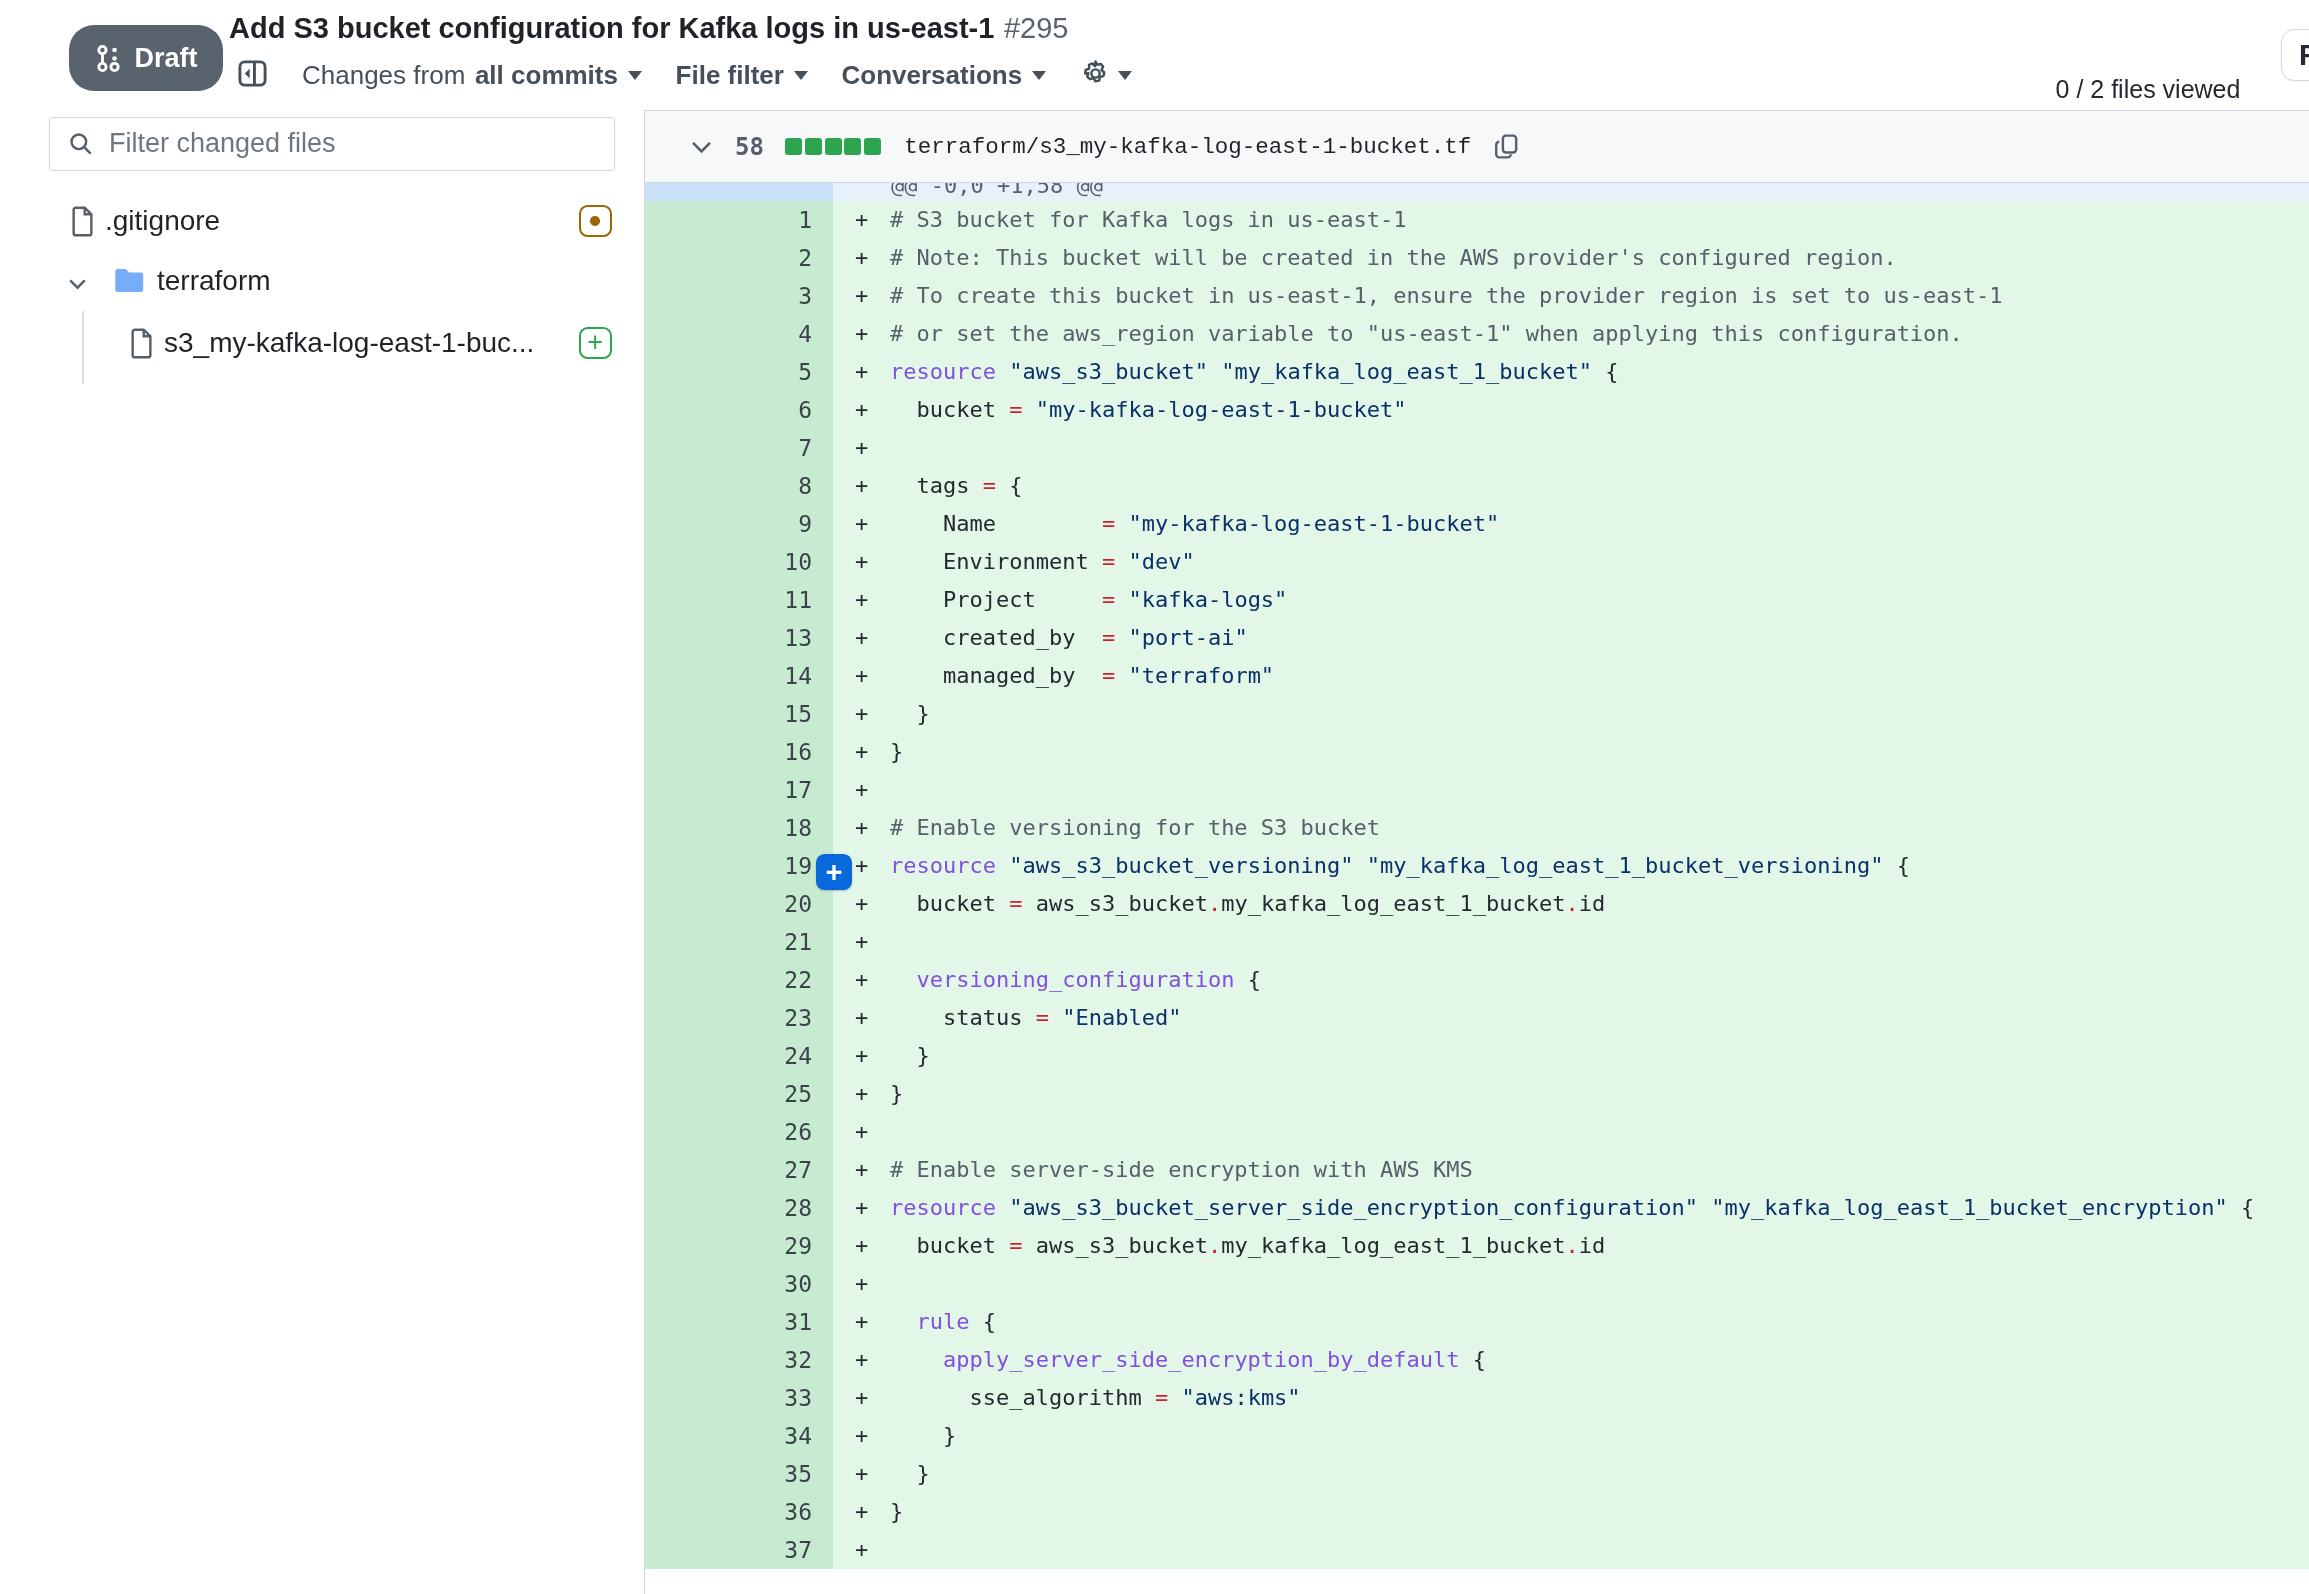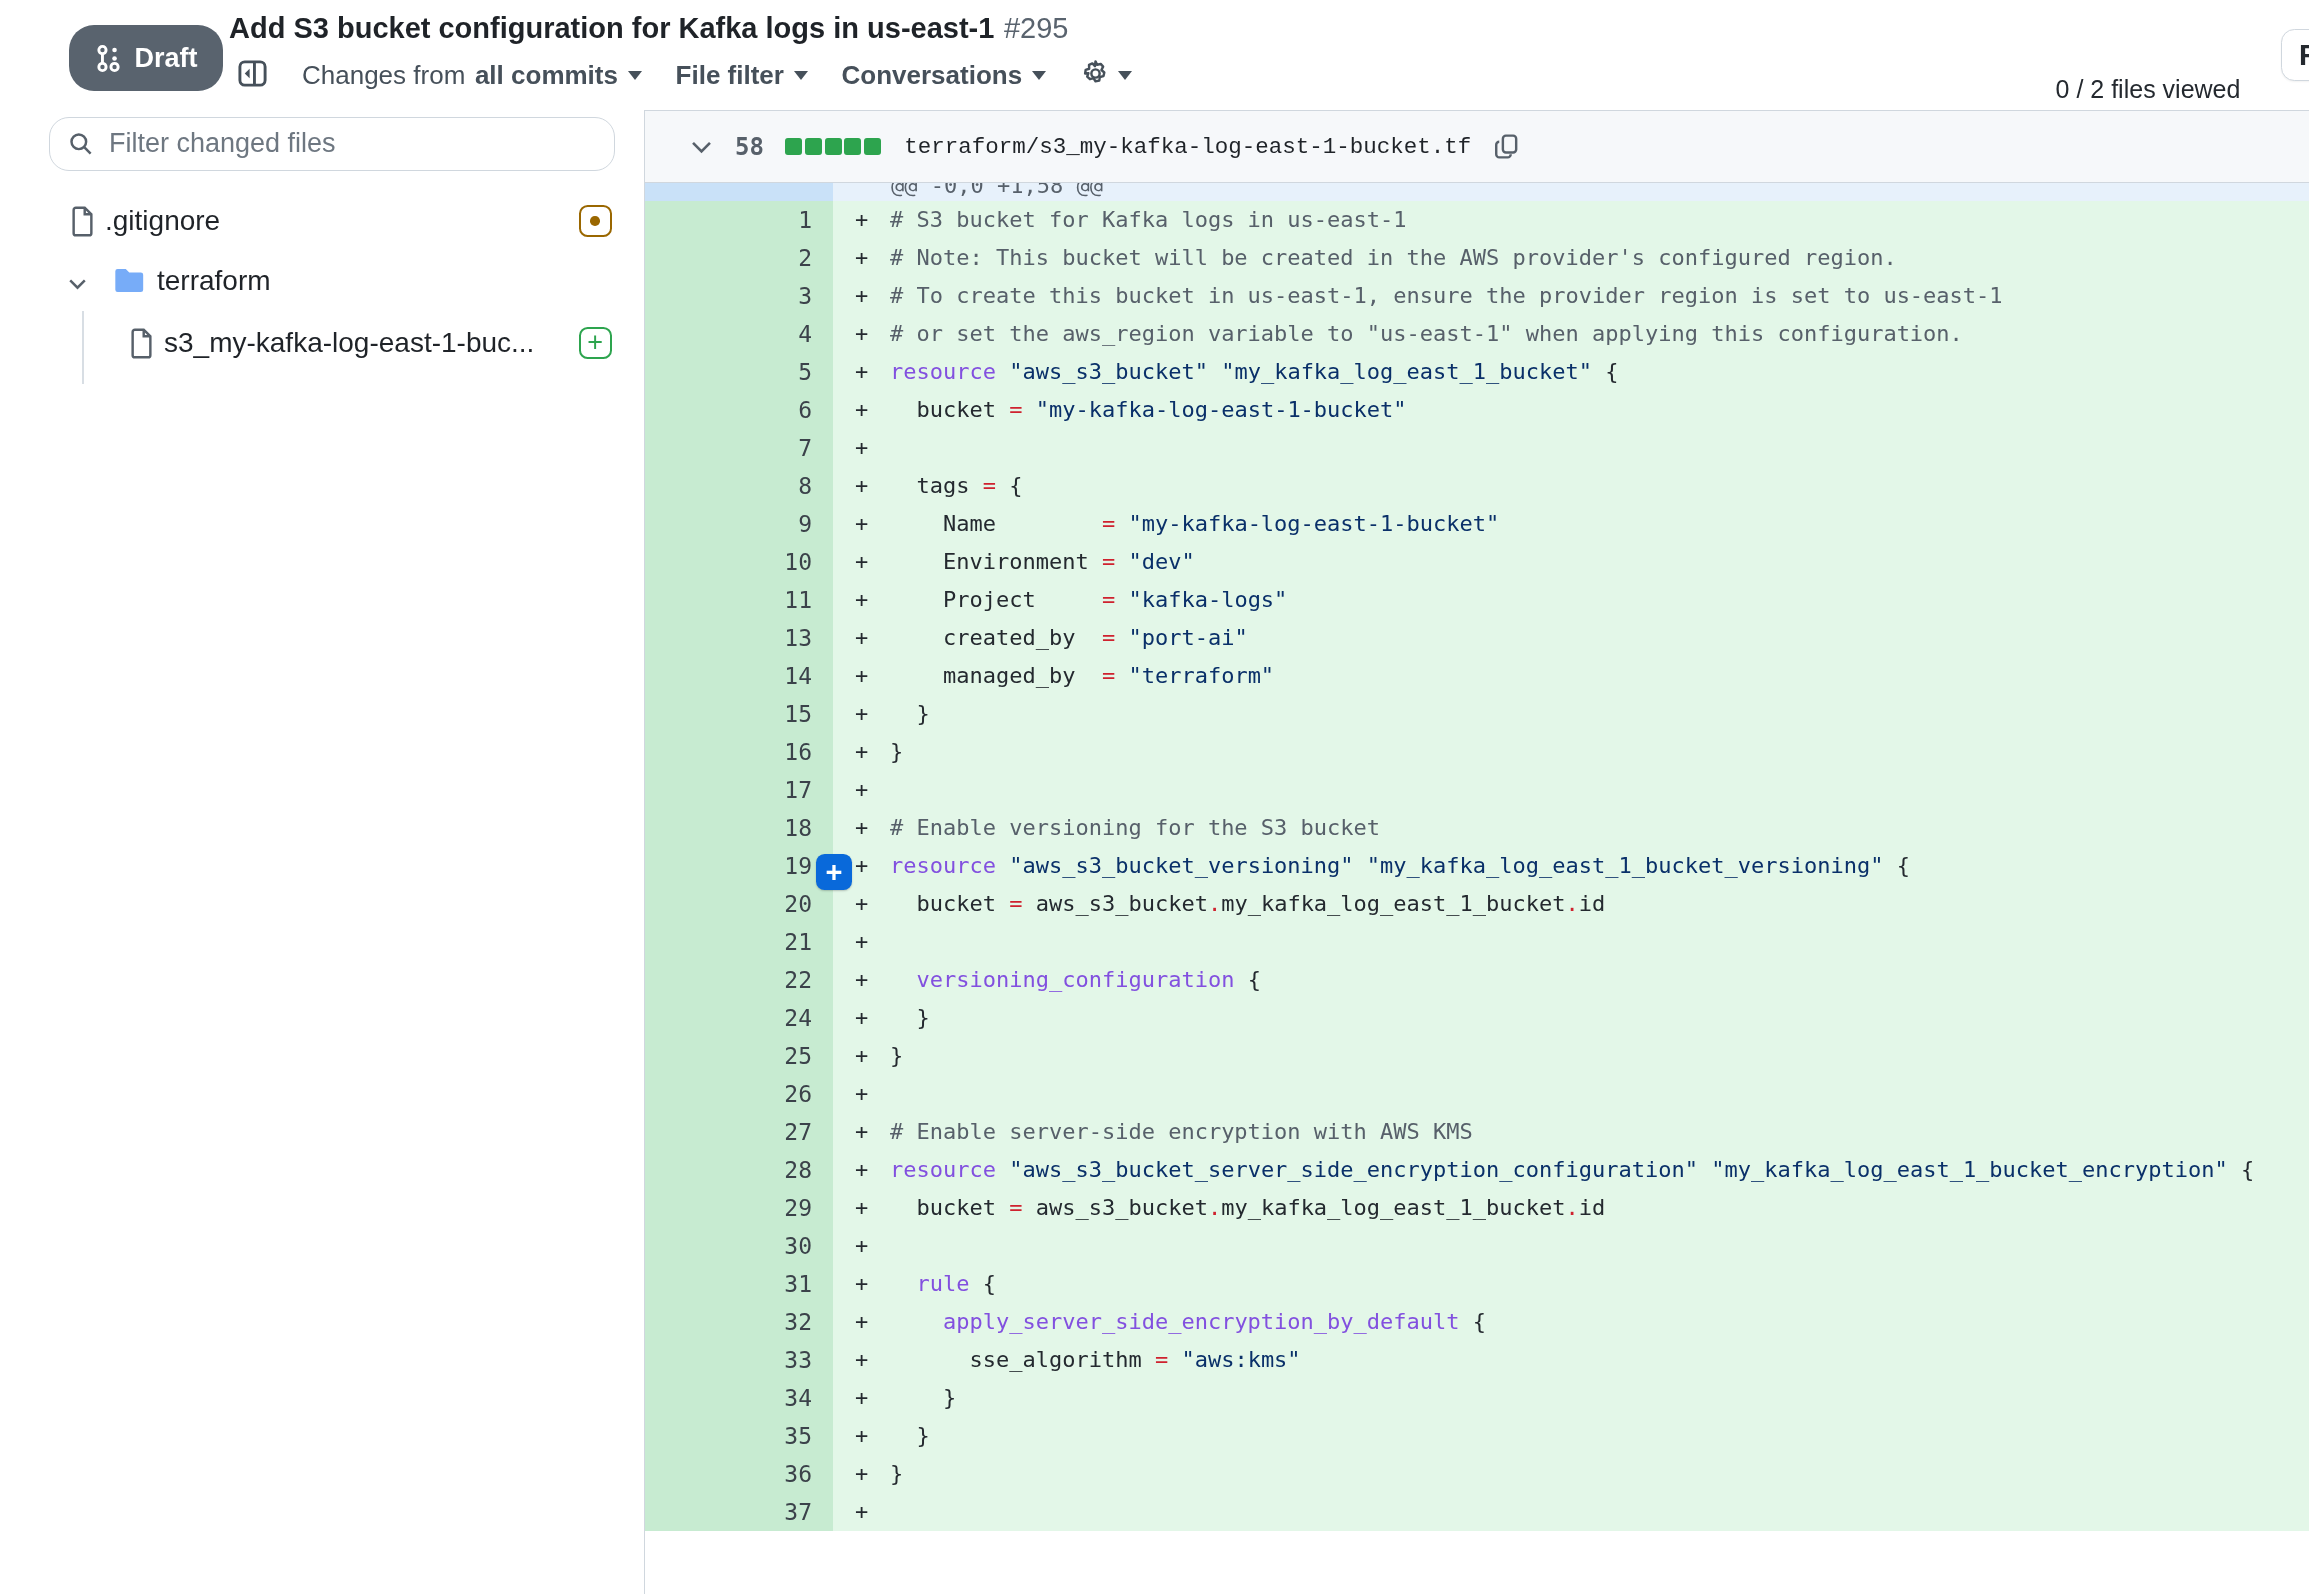"Filter changed files" .search-box { border-radius: 20px -> 4px }
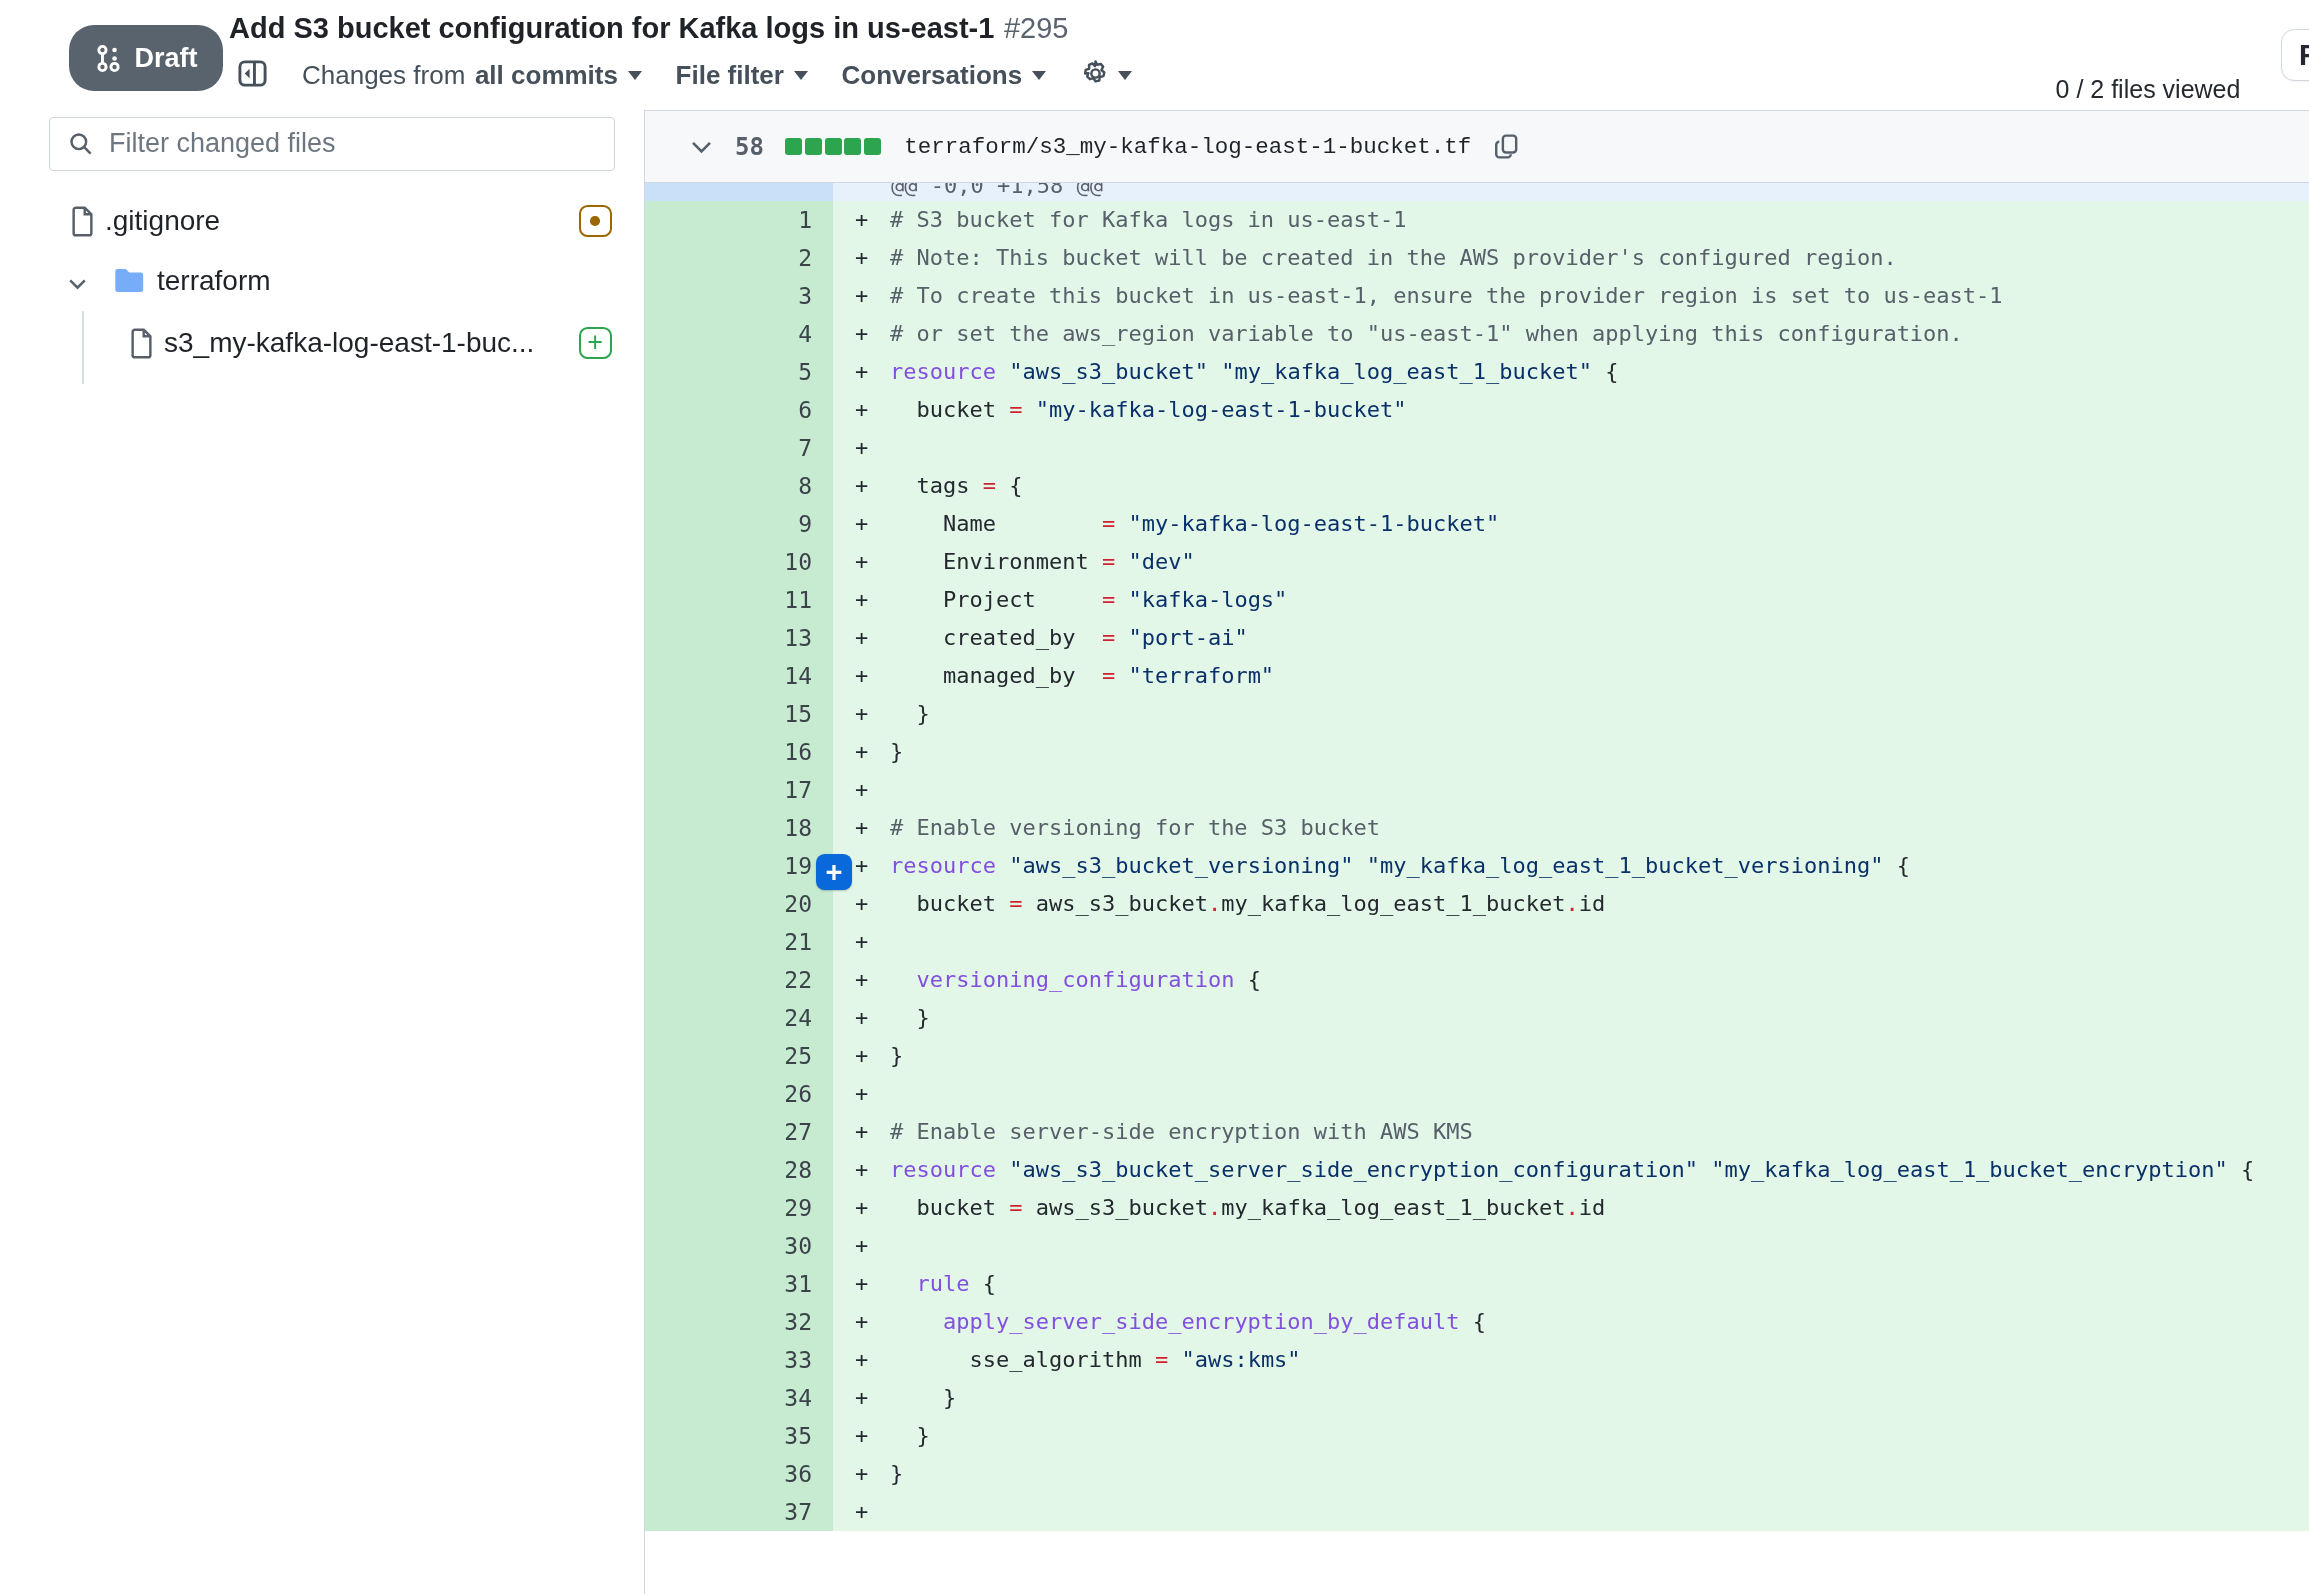"23" div.diff-row { html: none -> <div> <div>23</div> <div><span>+</span><span> status </span><span>=</span><span> </span><span>"Enabled"</span></div> </div> }
